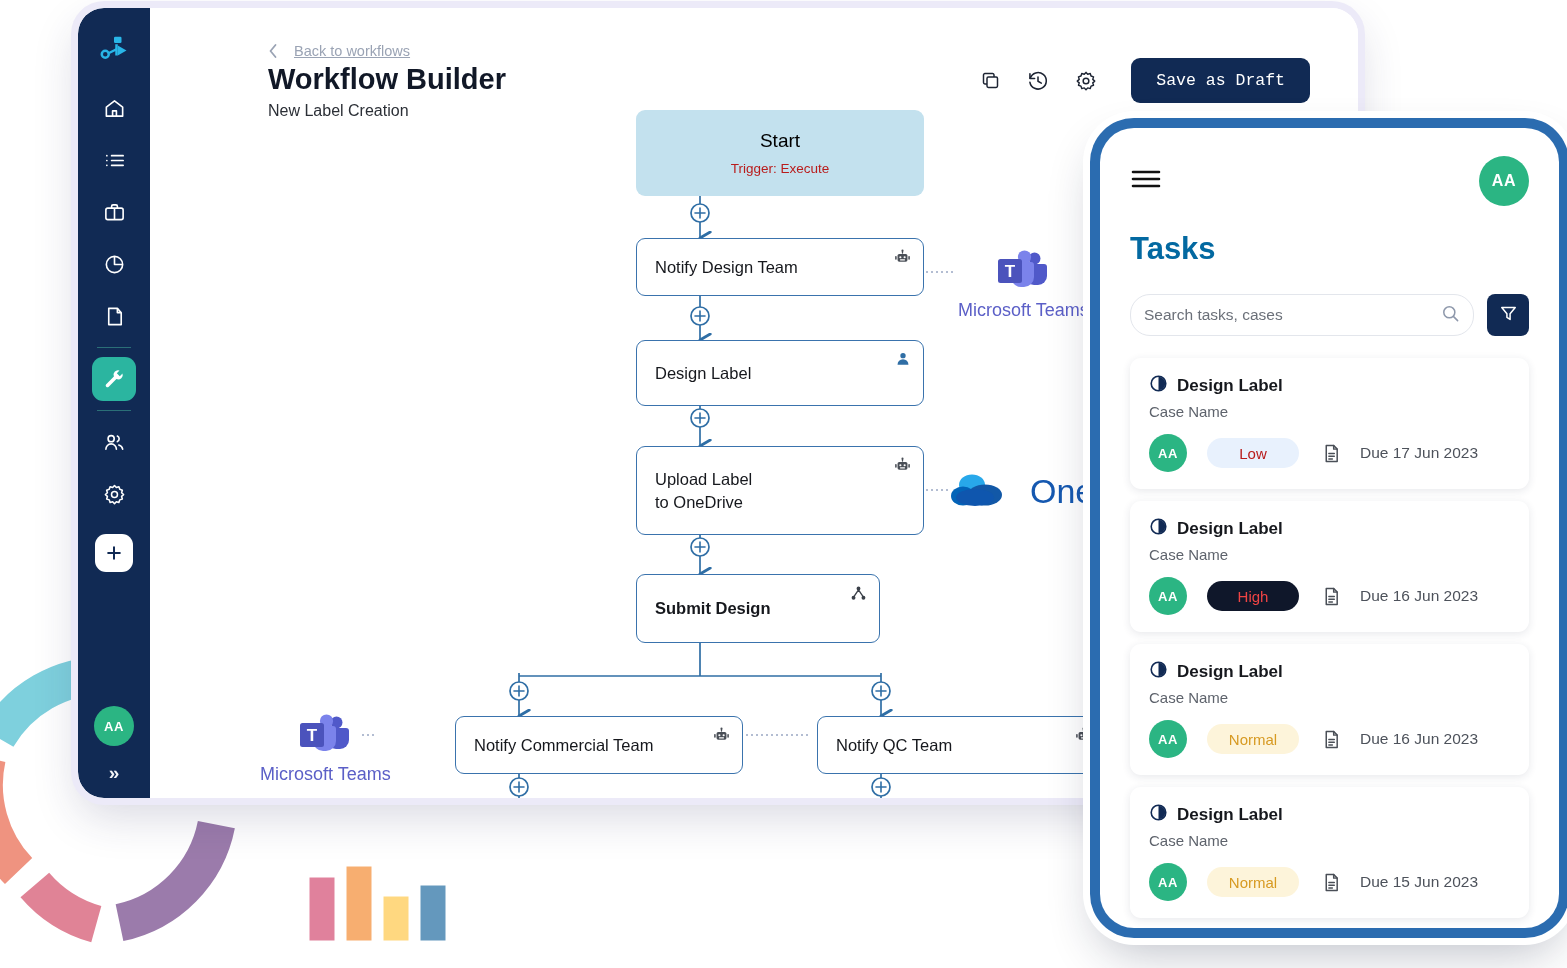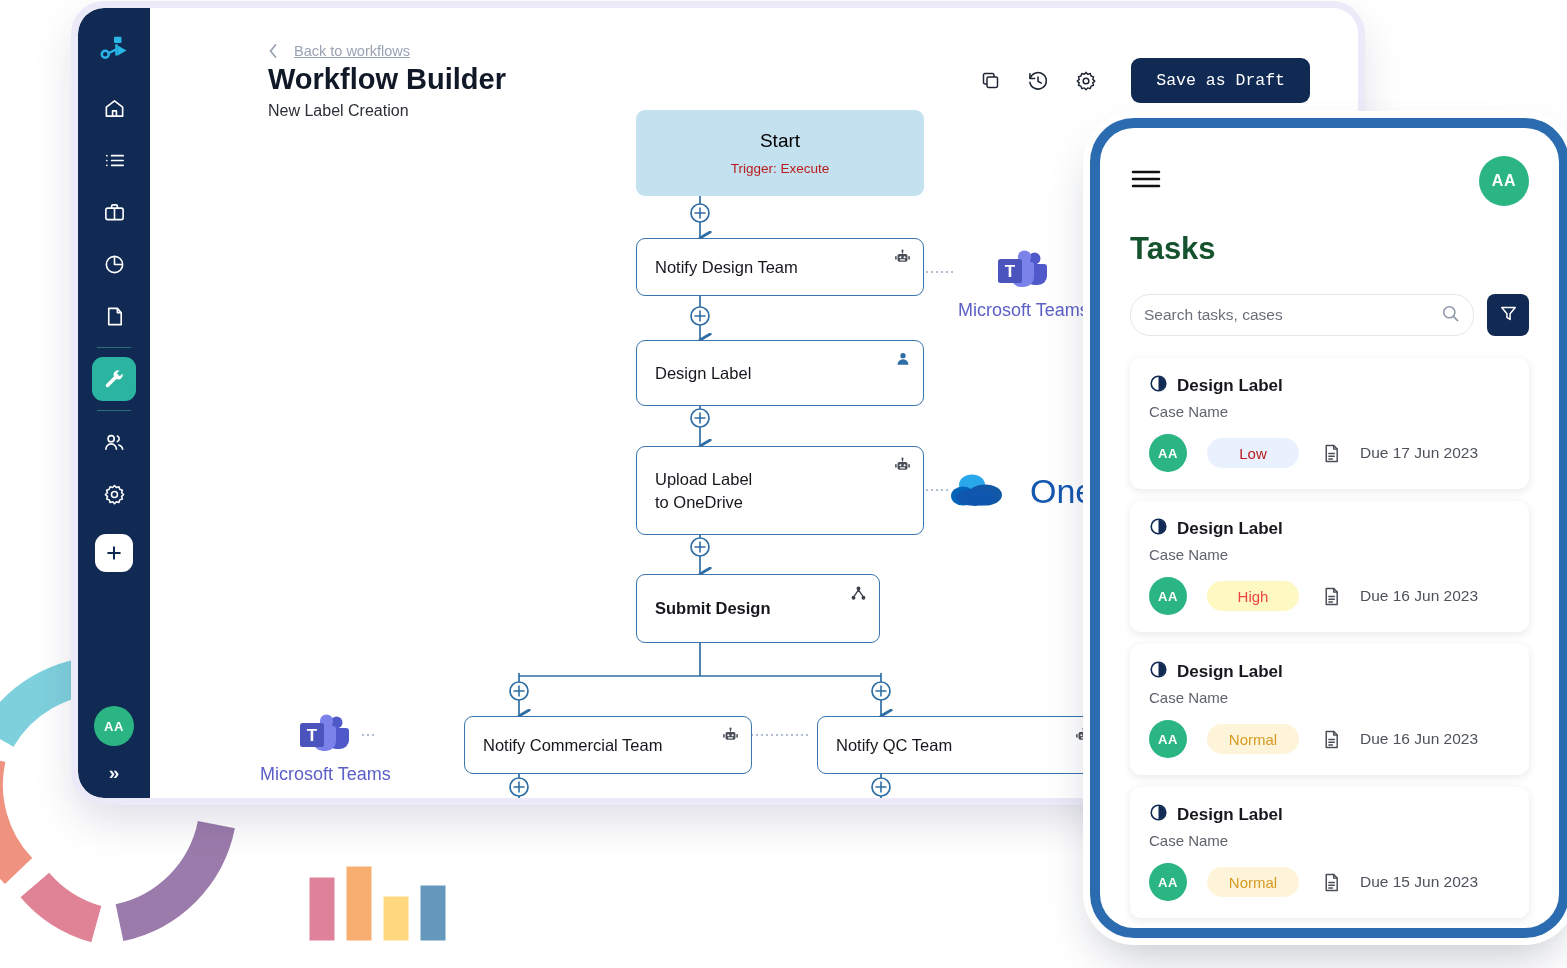"Tasks" .tasks-title { color: #14532d -> #0369a1 }
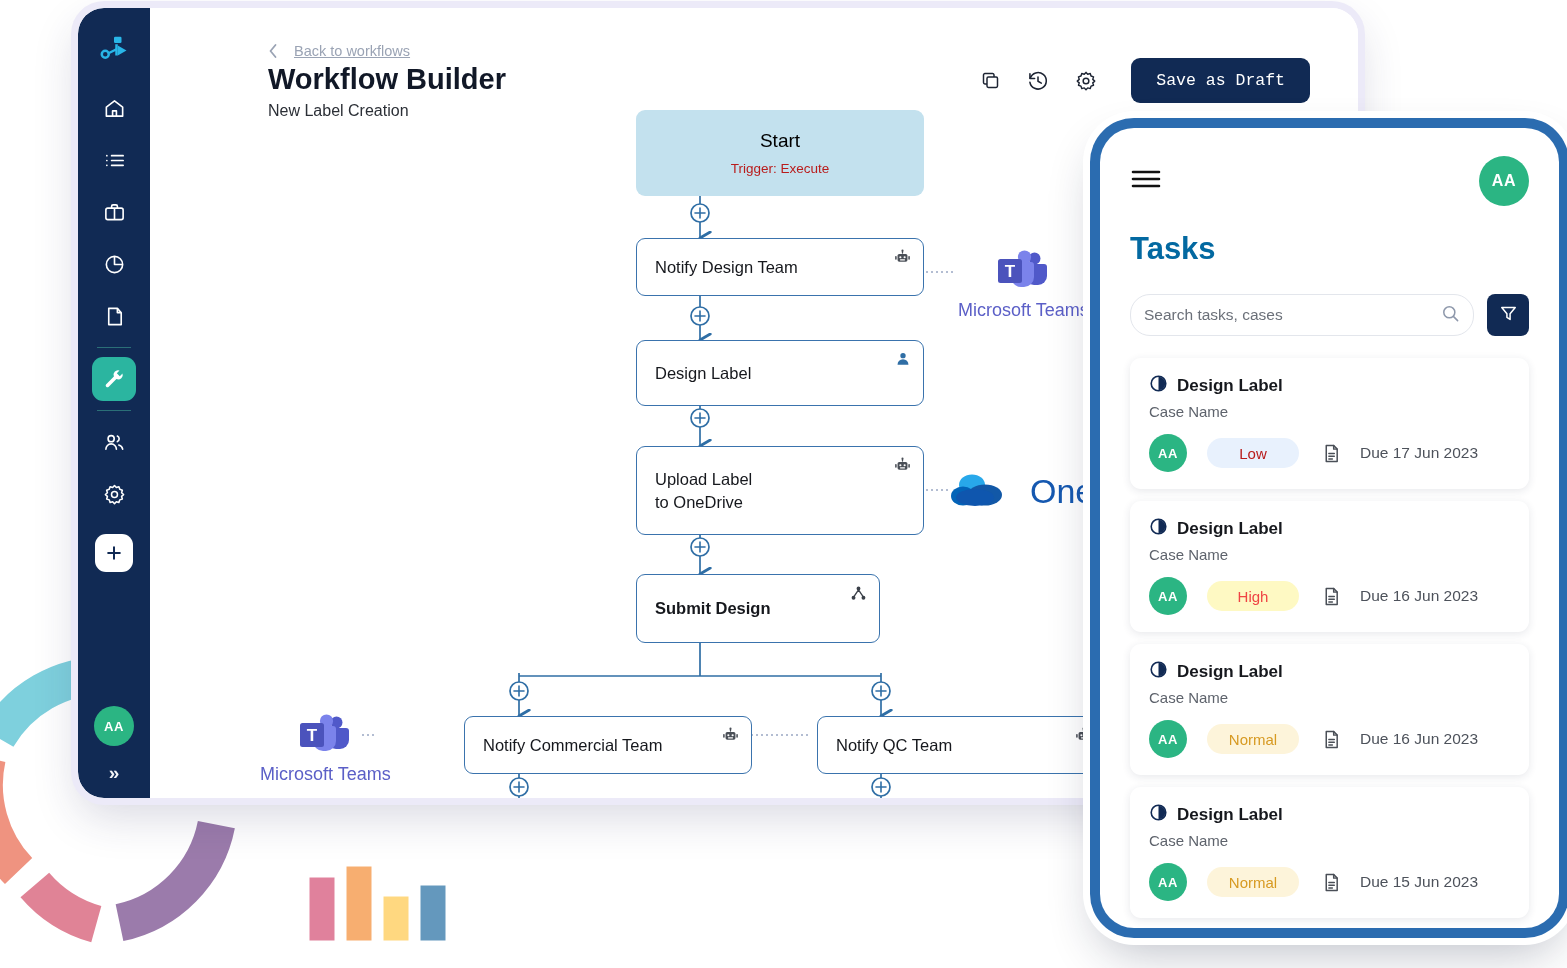"High" .pill.high { background: #fef9c3 -> #0f172a }
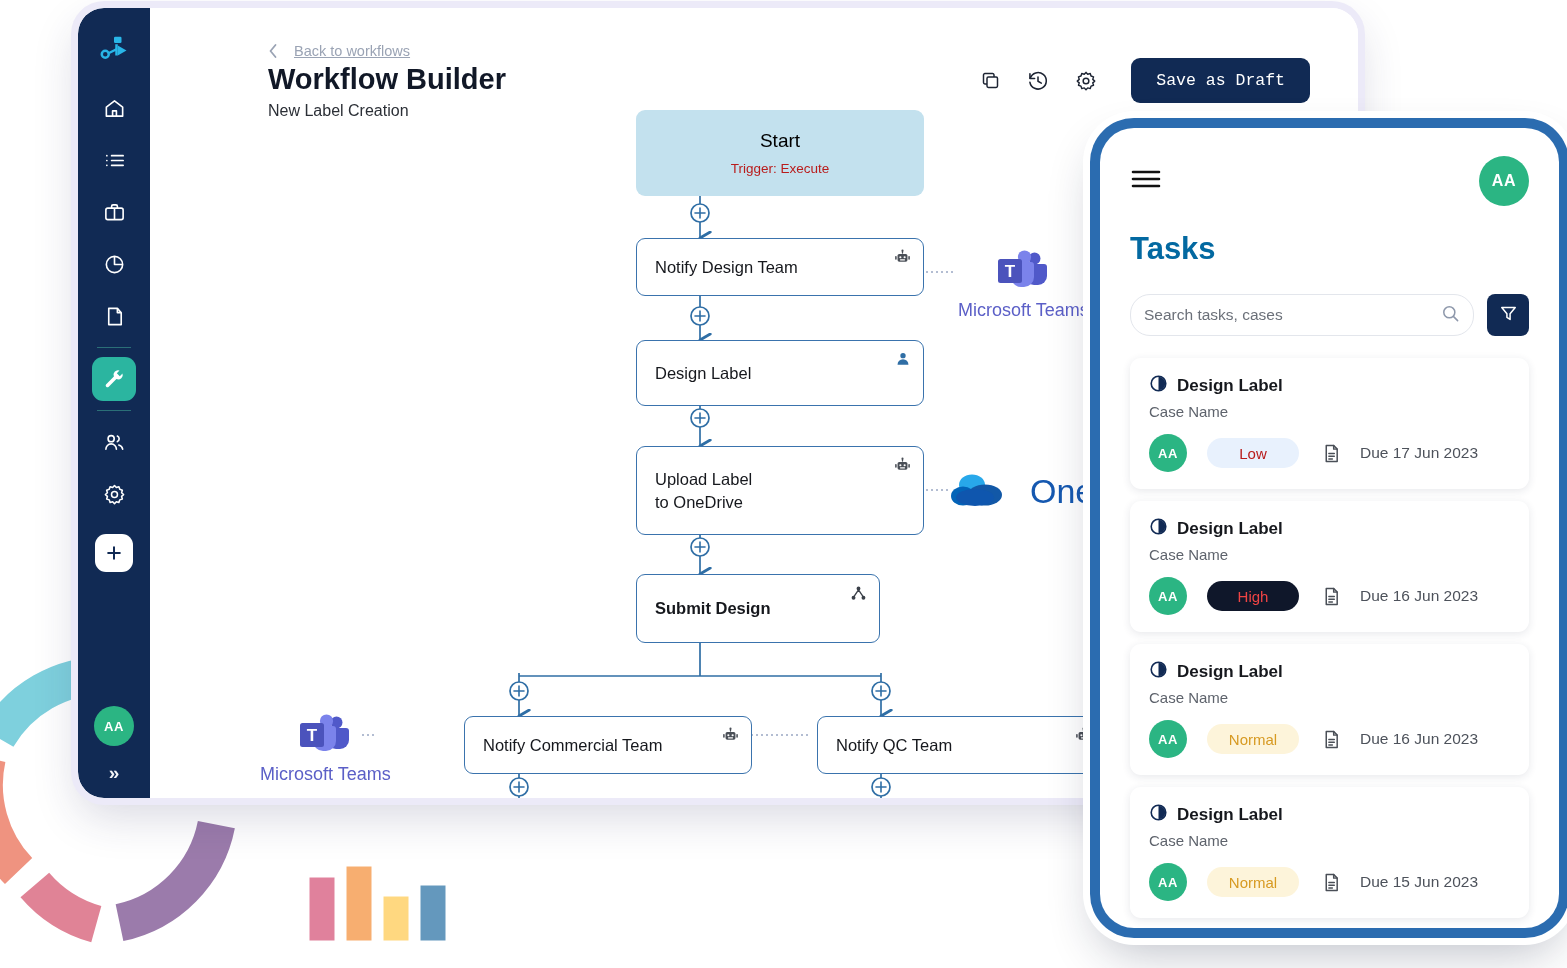"Notify Commercial Team" div.node { left: 314px -> 305px }
